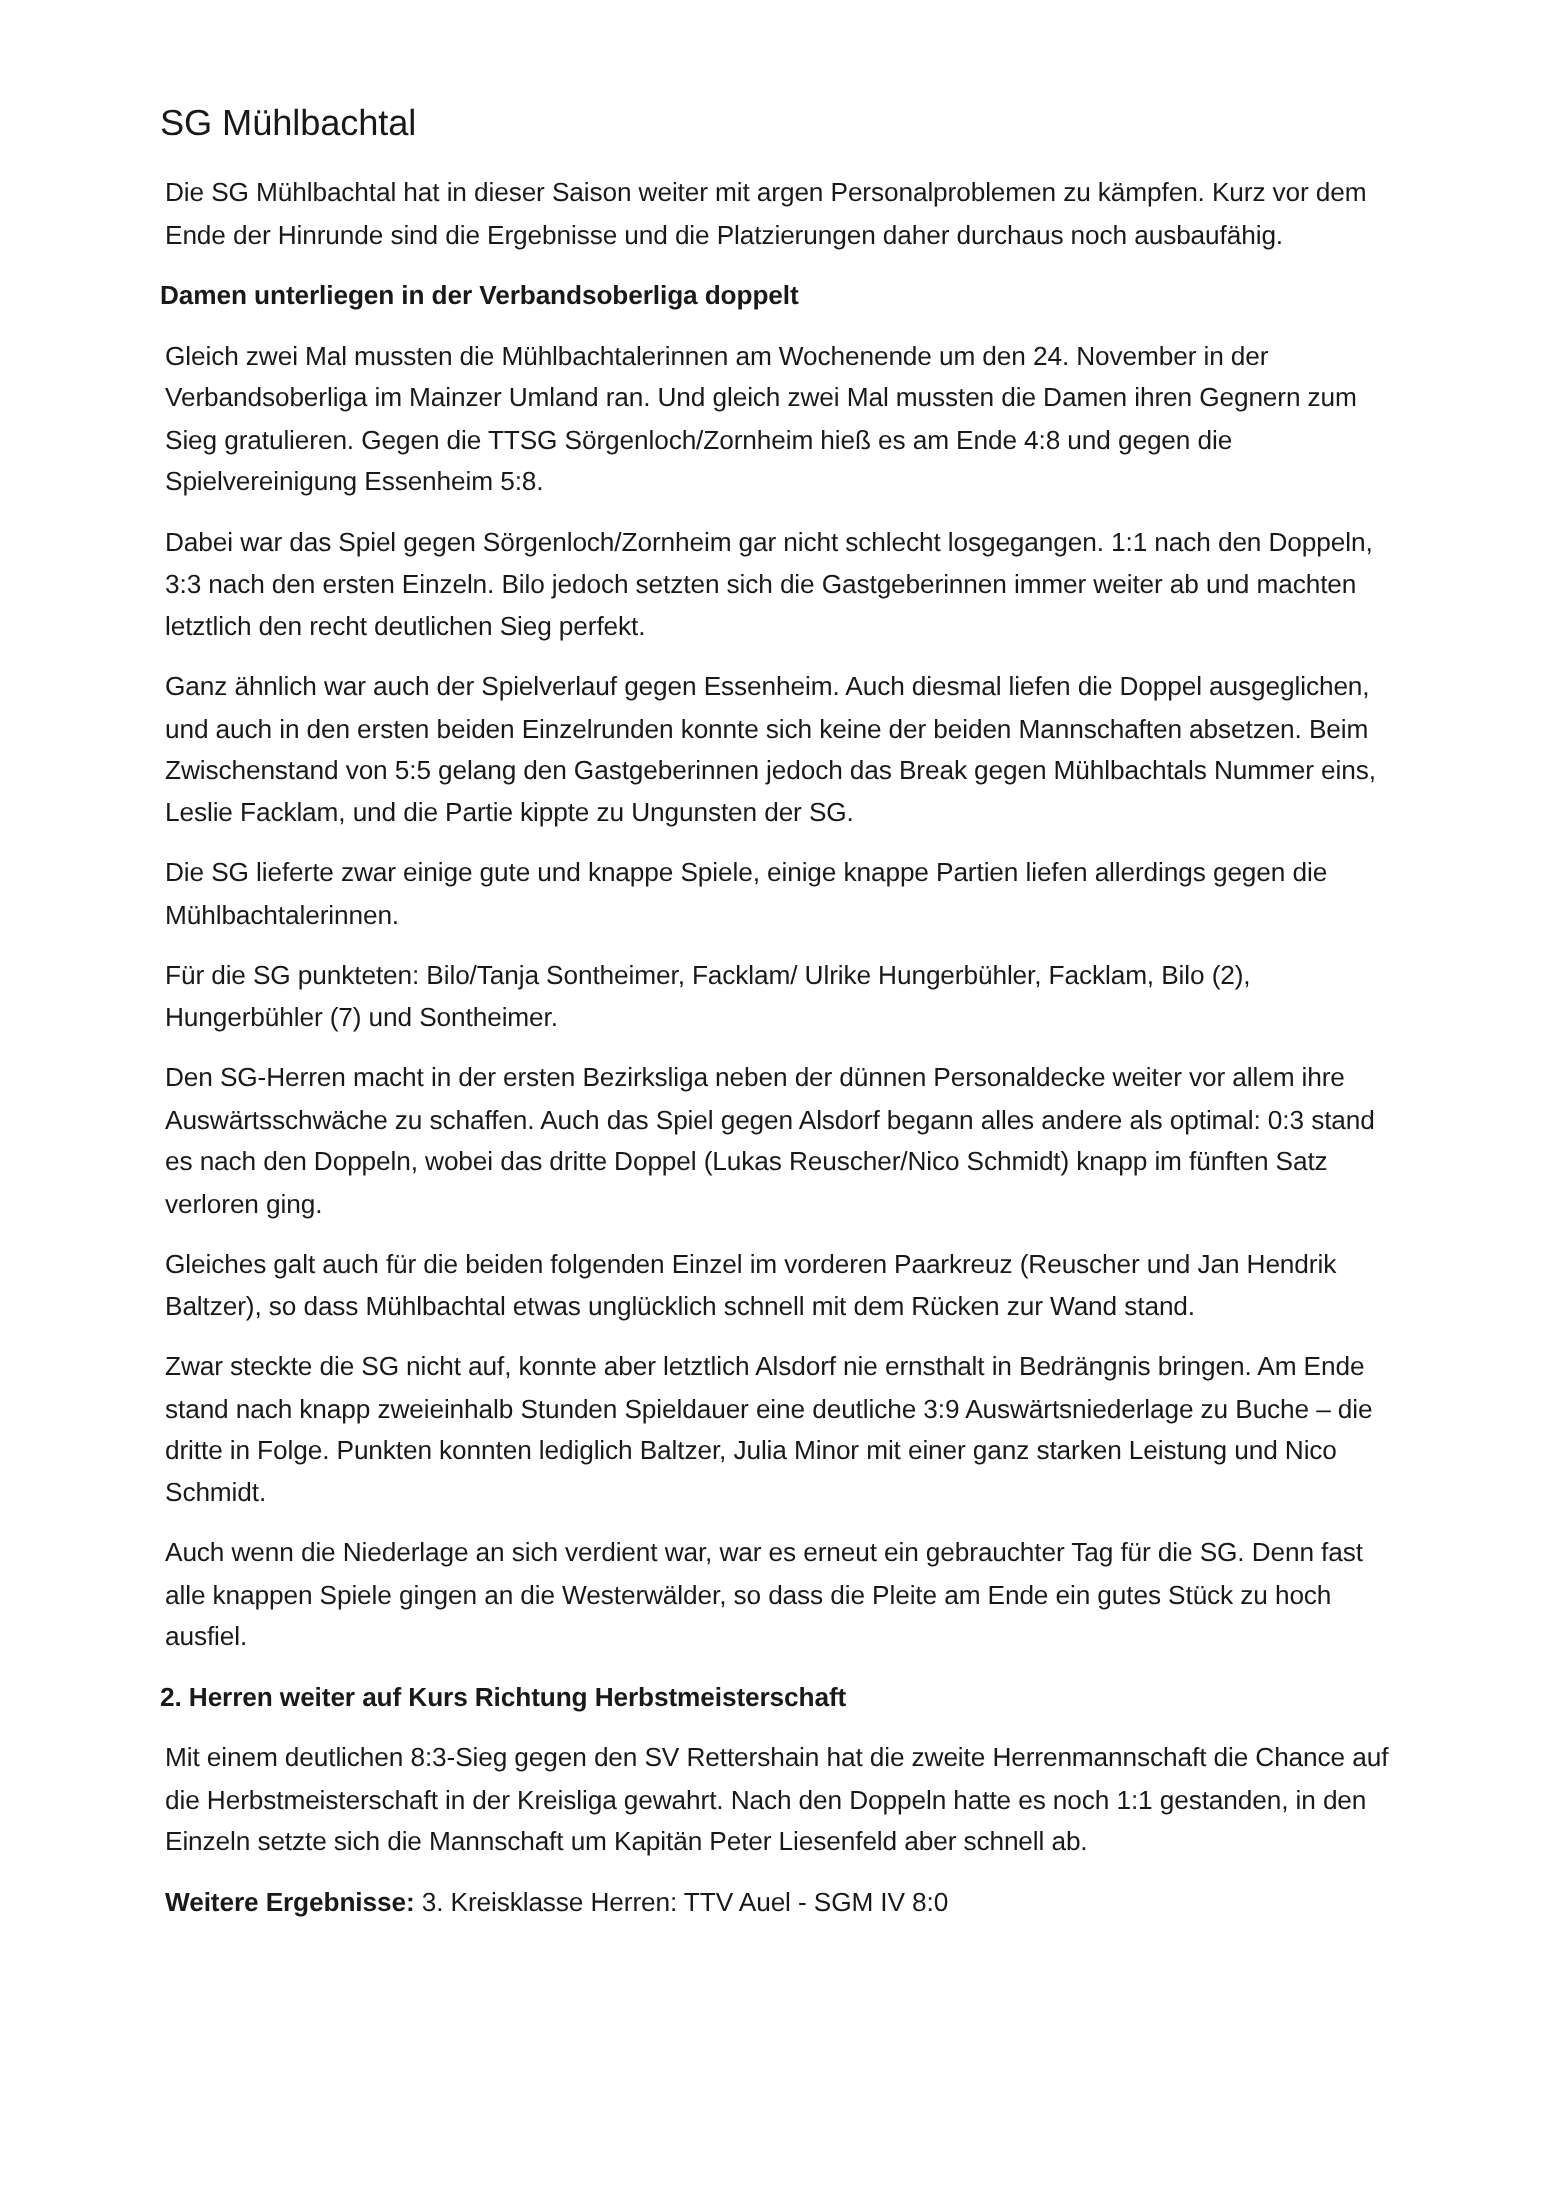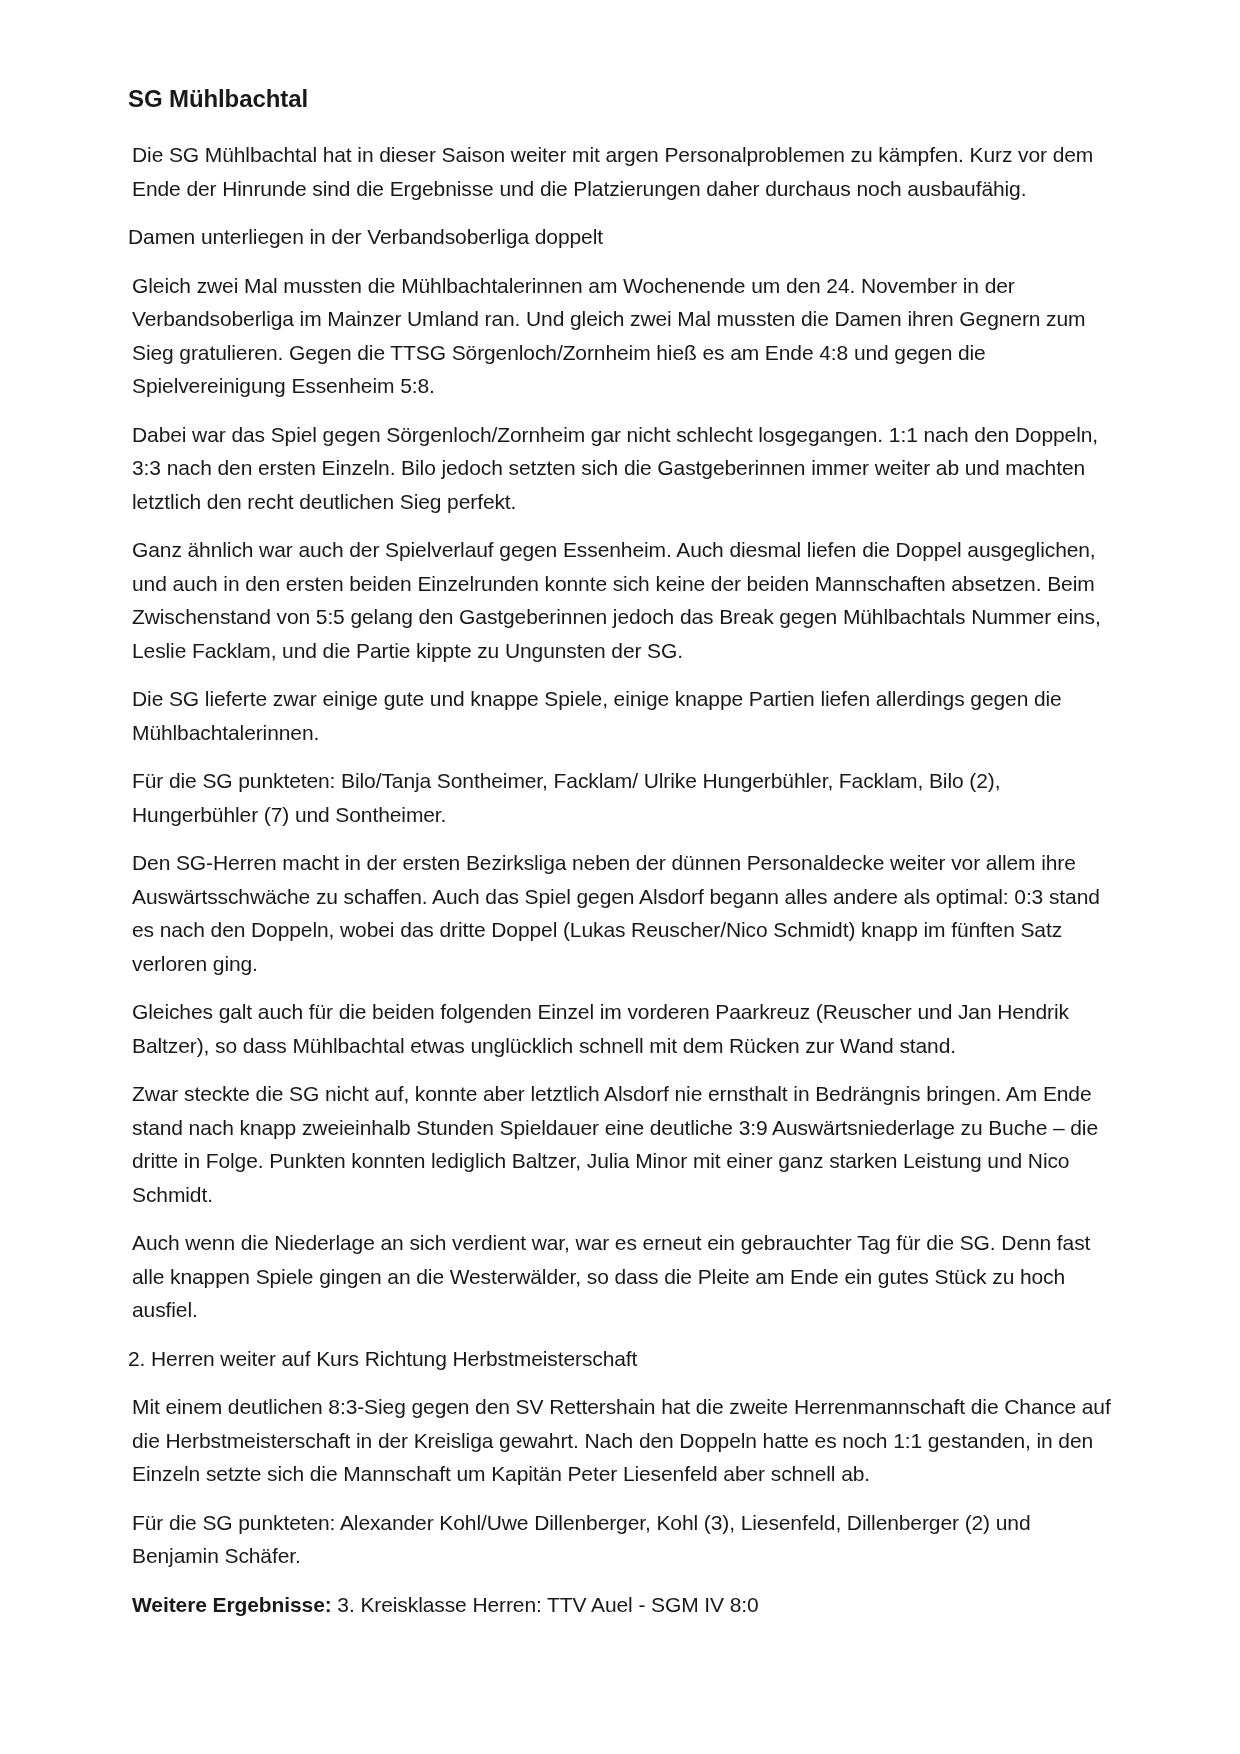"SG Mühlbachtal" .doc-title { font-size: 24px -> 29px; font-weight: bold -> normal }
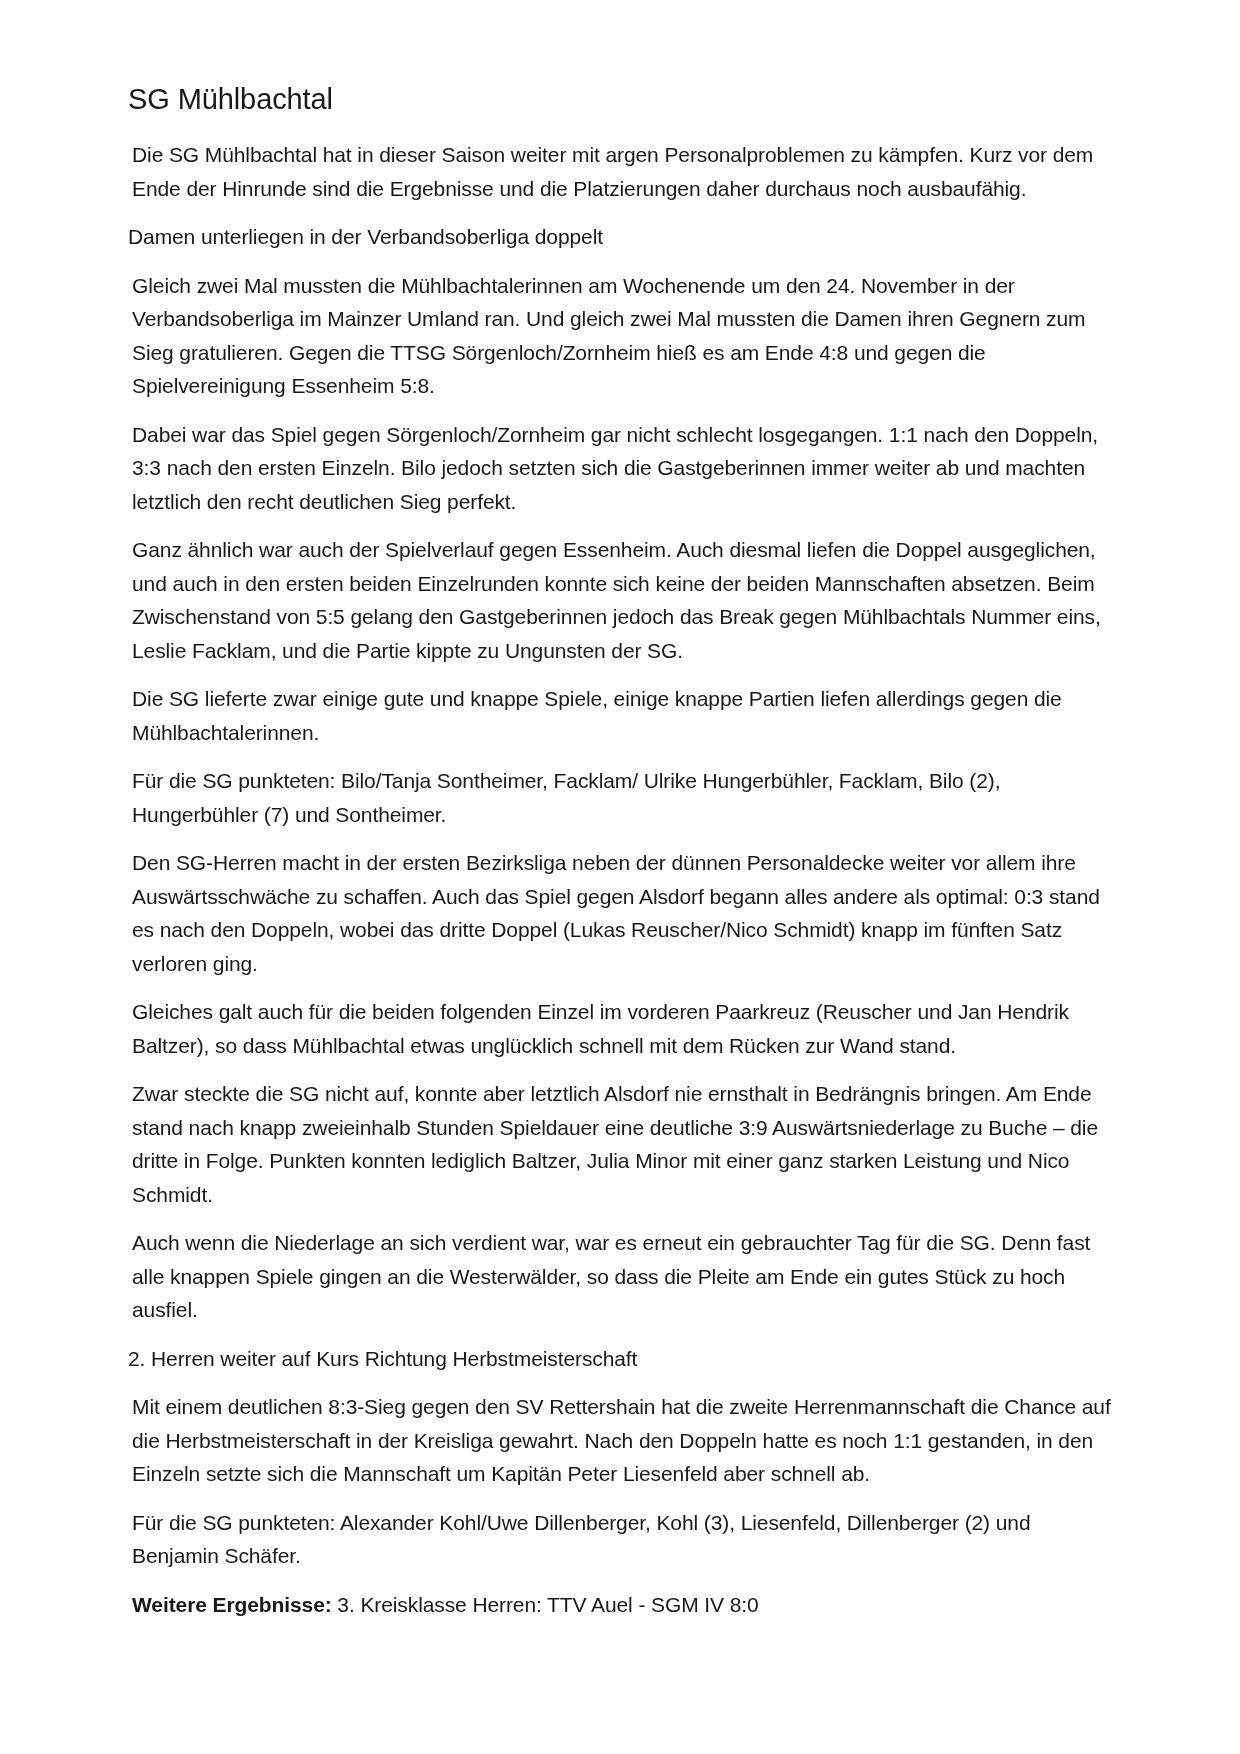"Damen unterliegen in der" p.head-para { font-weight: normal -> bold }
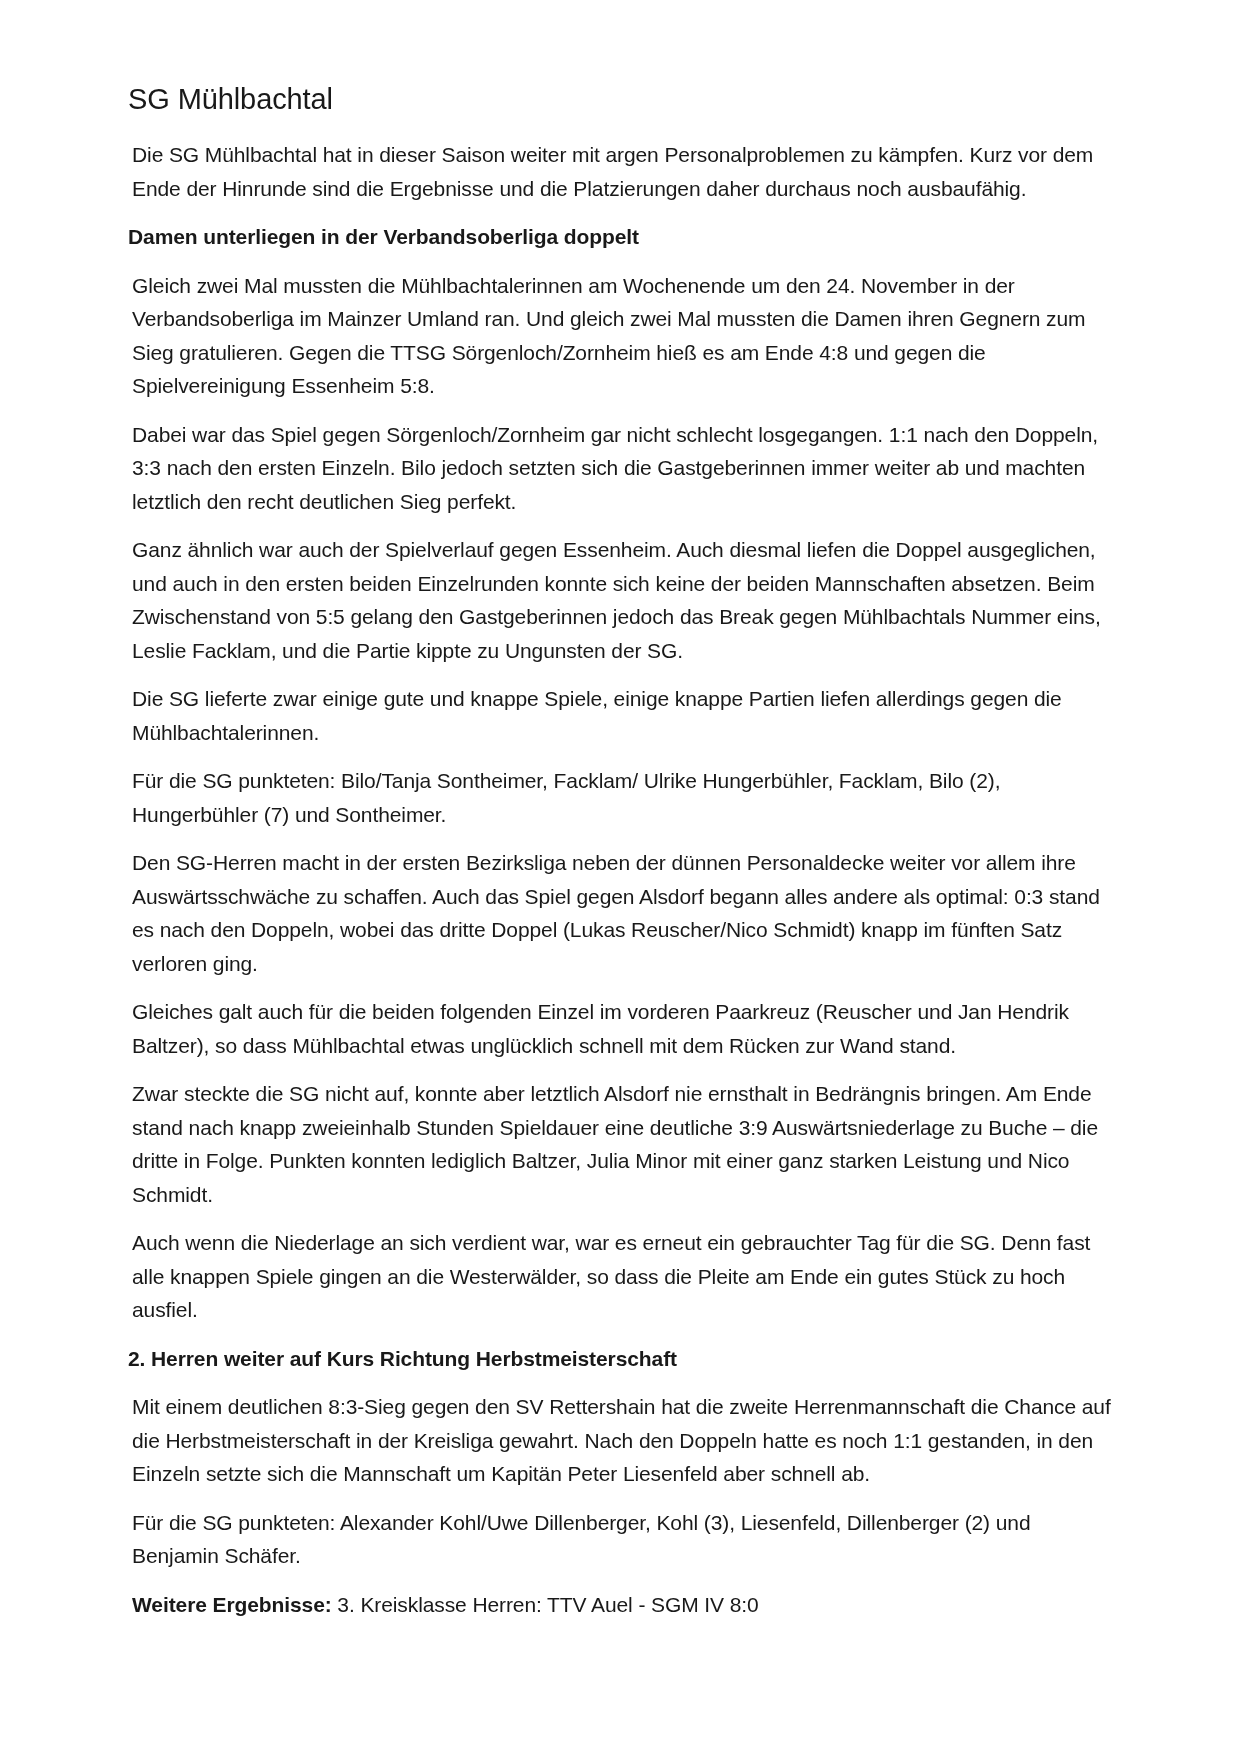"Für die SG punkteten: Alexander" p.body-para { html: <p>Für die SG punkteten: Alexander Kohl/Uwe Dillenberger, Kohl (3), Liesenfeld, Dillenberger (2) und Benjamin Schäfer.</p> -> none }
